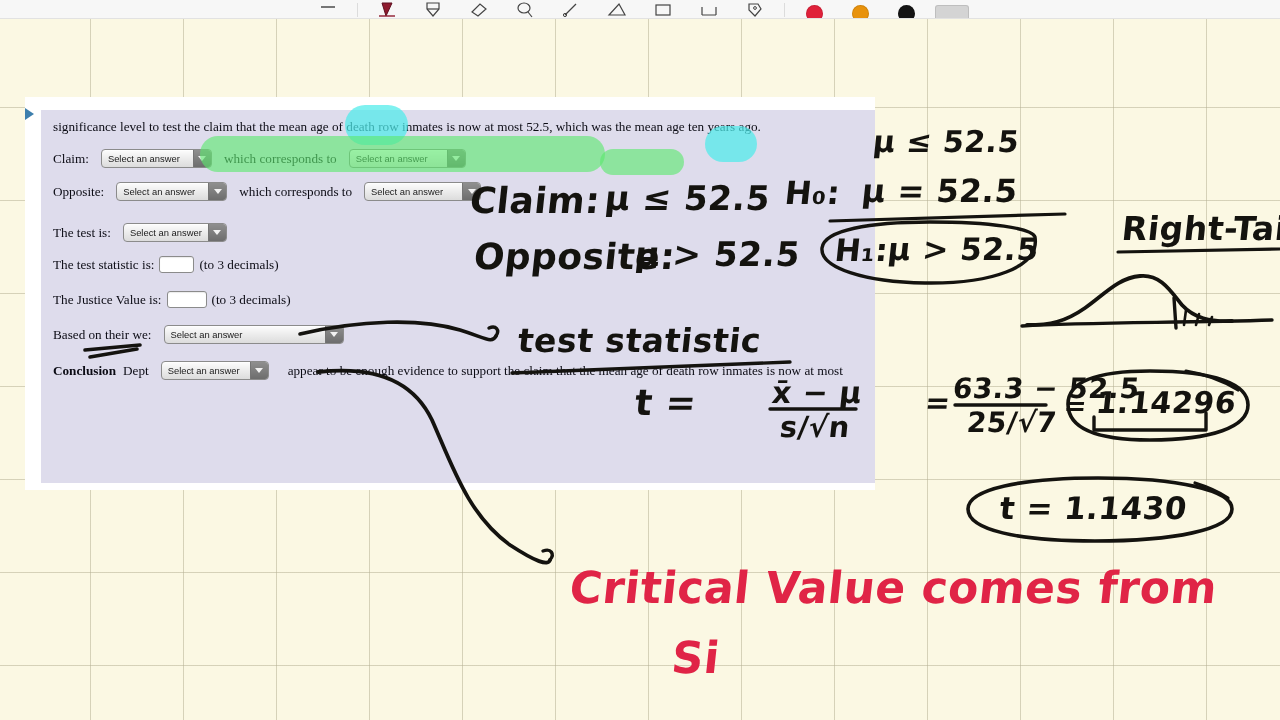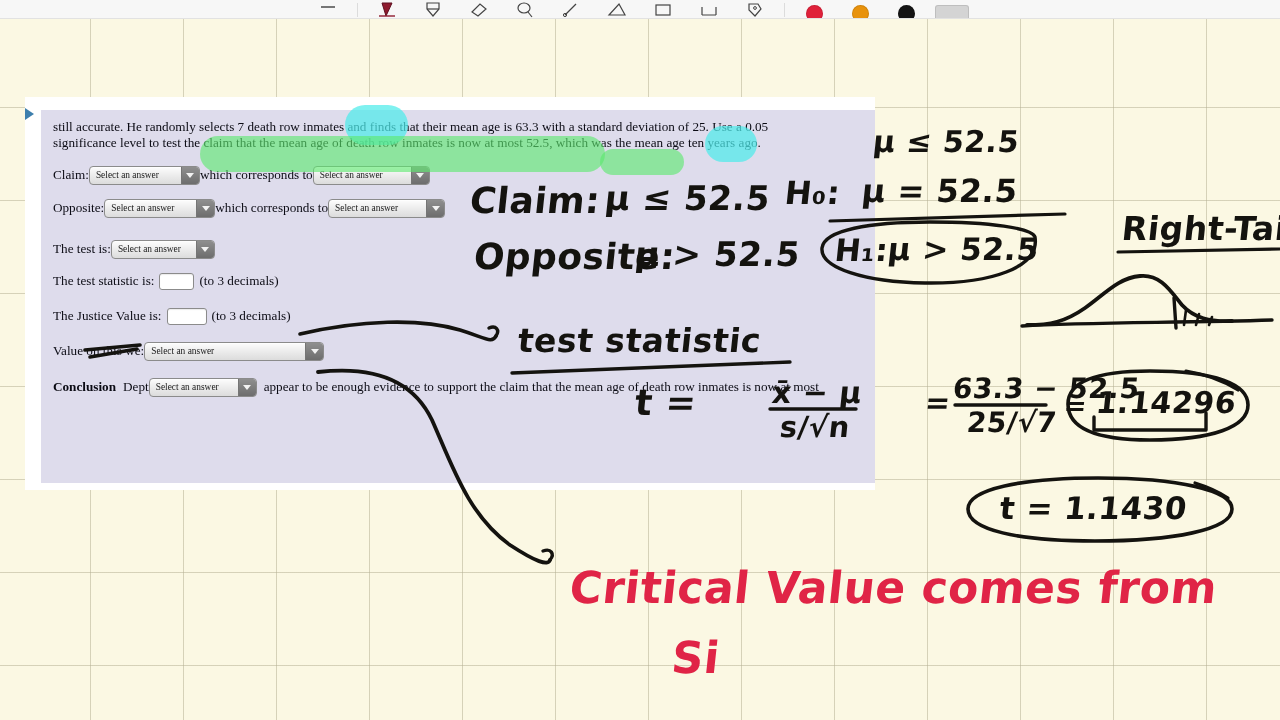"still accurate. He randomly selects" div { html: <div>still accurate. He randomly selects 7 death row inmates and finds that their mean age is 63.3 with a standard deviation of 25. Use a 0.05</div> -> none }
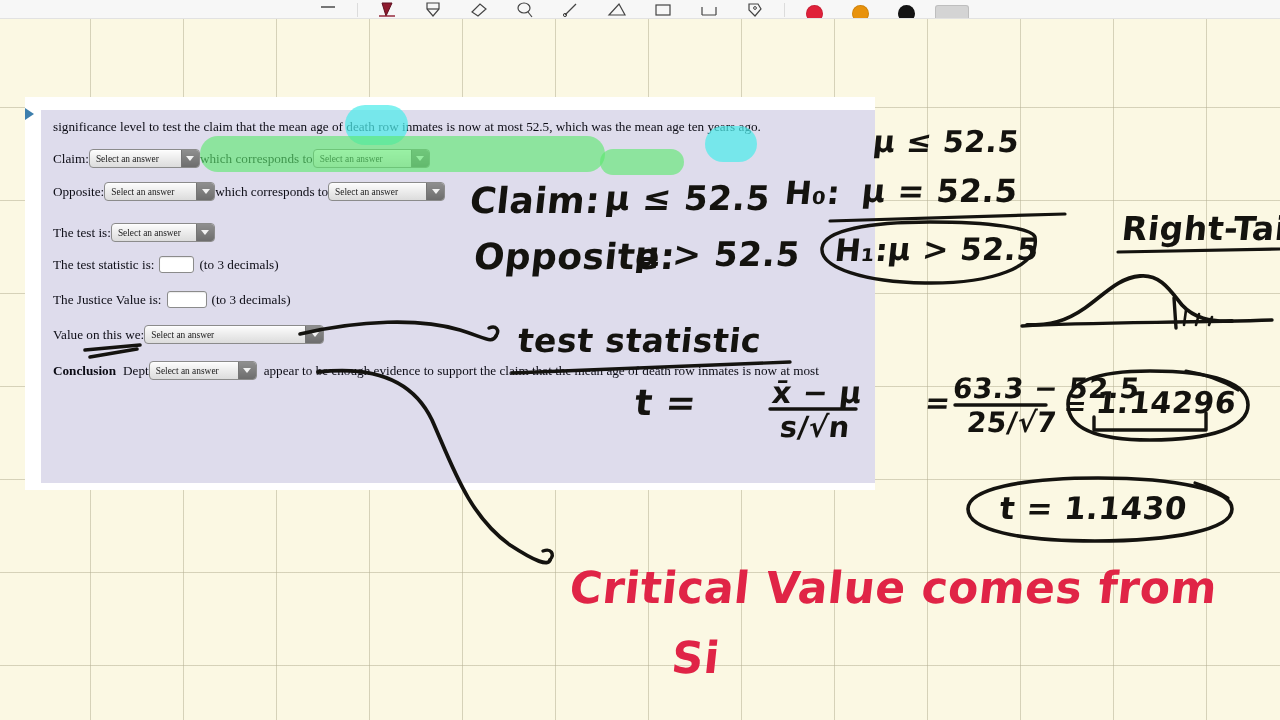"Select an answer" .sel { font-family: Liberation Serif, serif -> Liberation Sans, sans-serif; margin: 0 0 -> 0 12px }
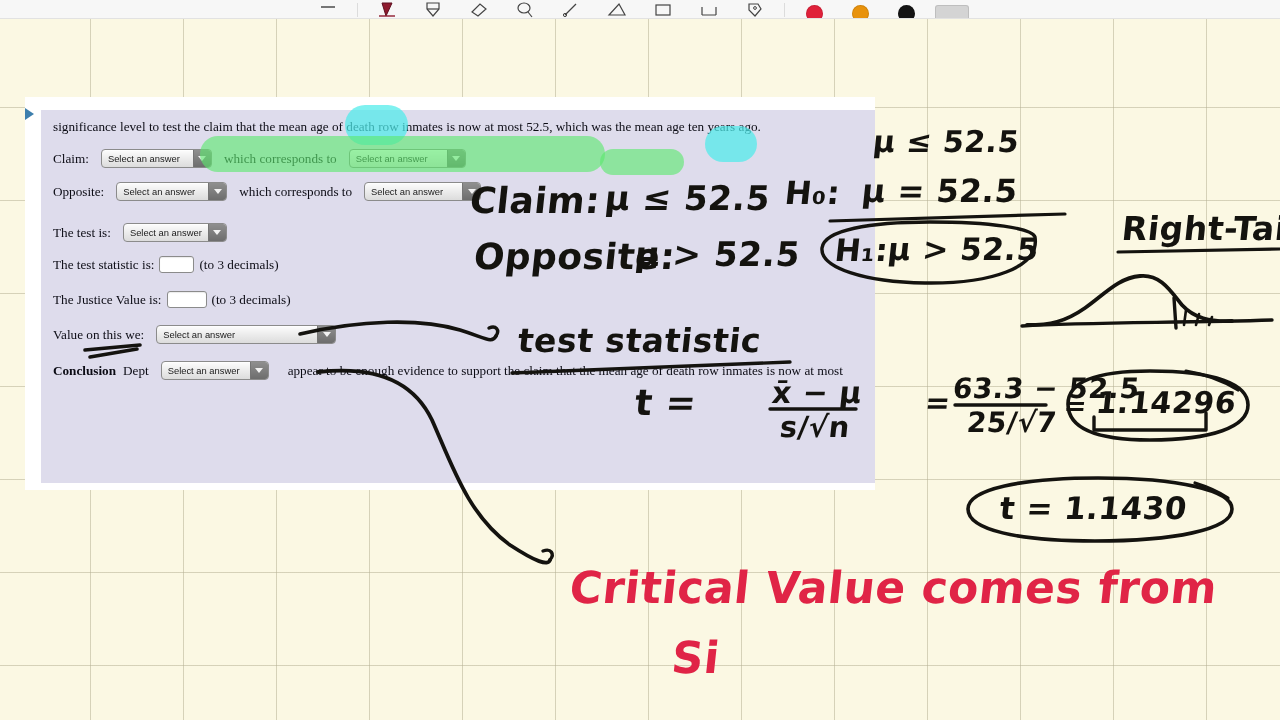"Value on this we:" span.lbl { text: Value on this -> Based on their }
